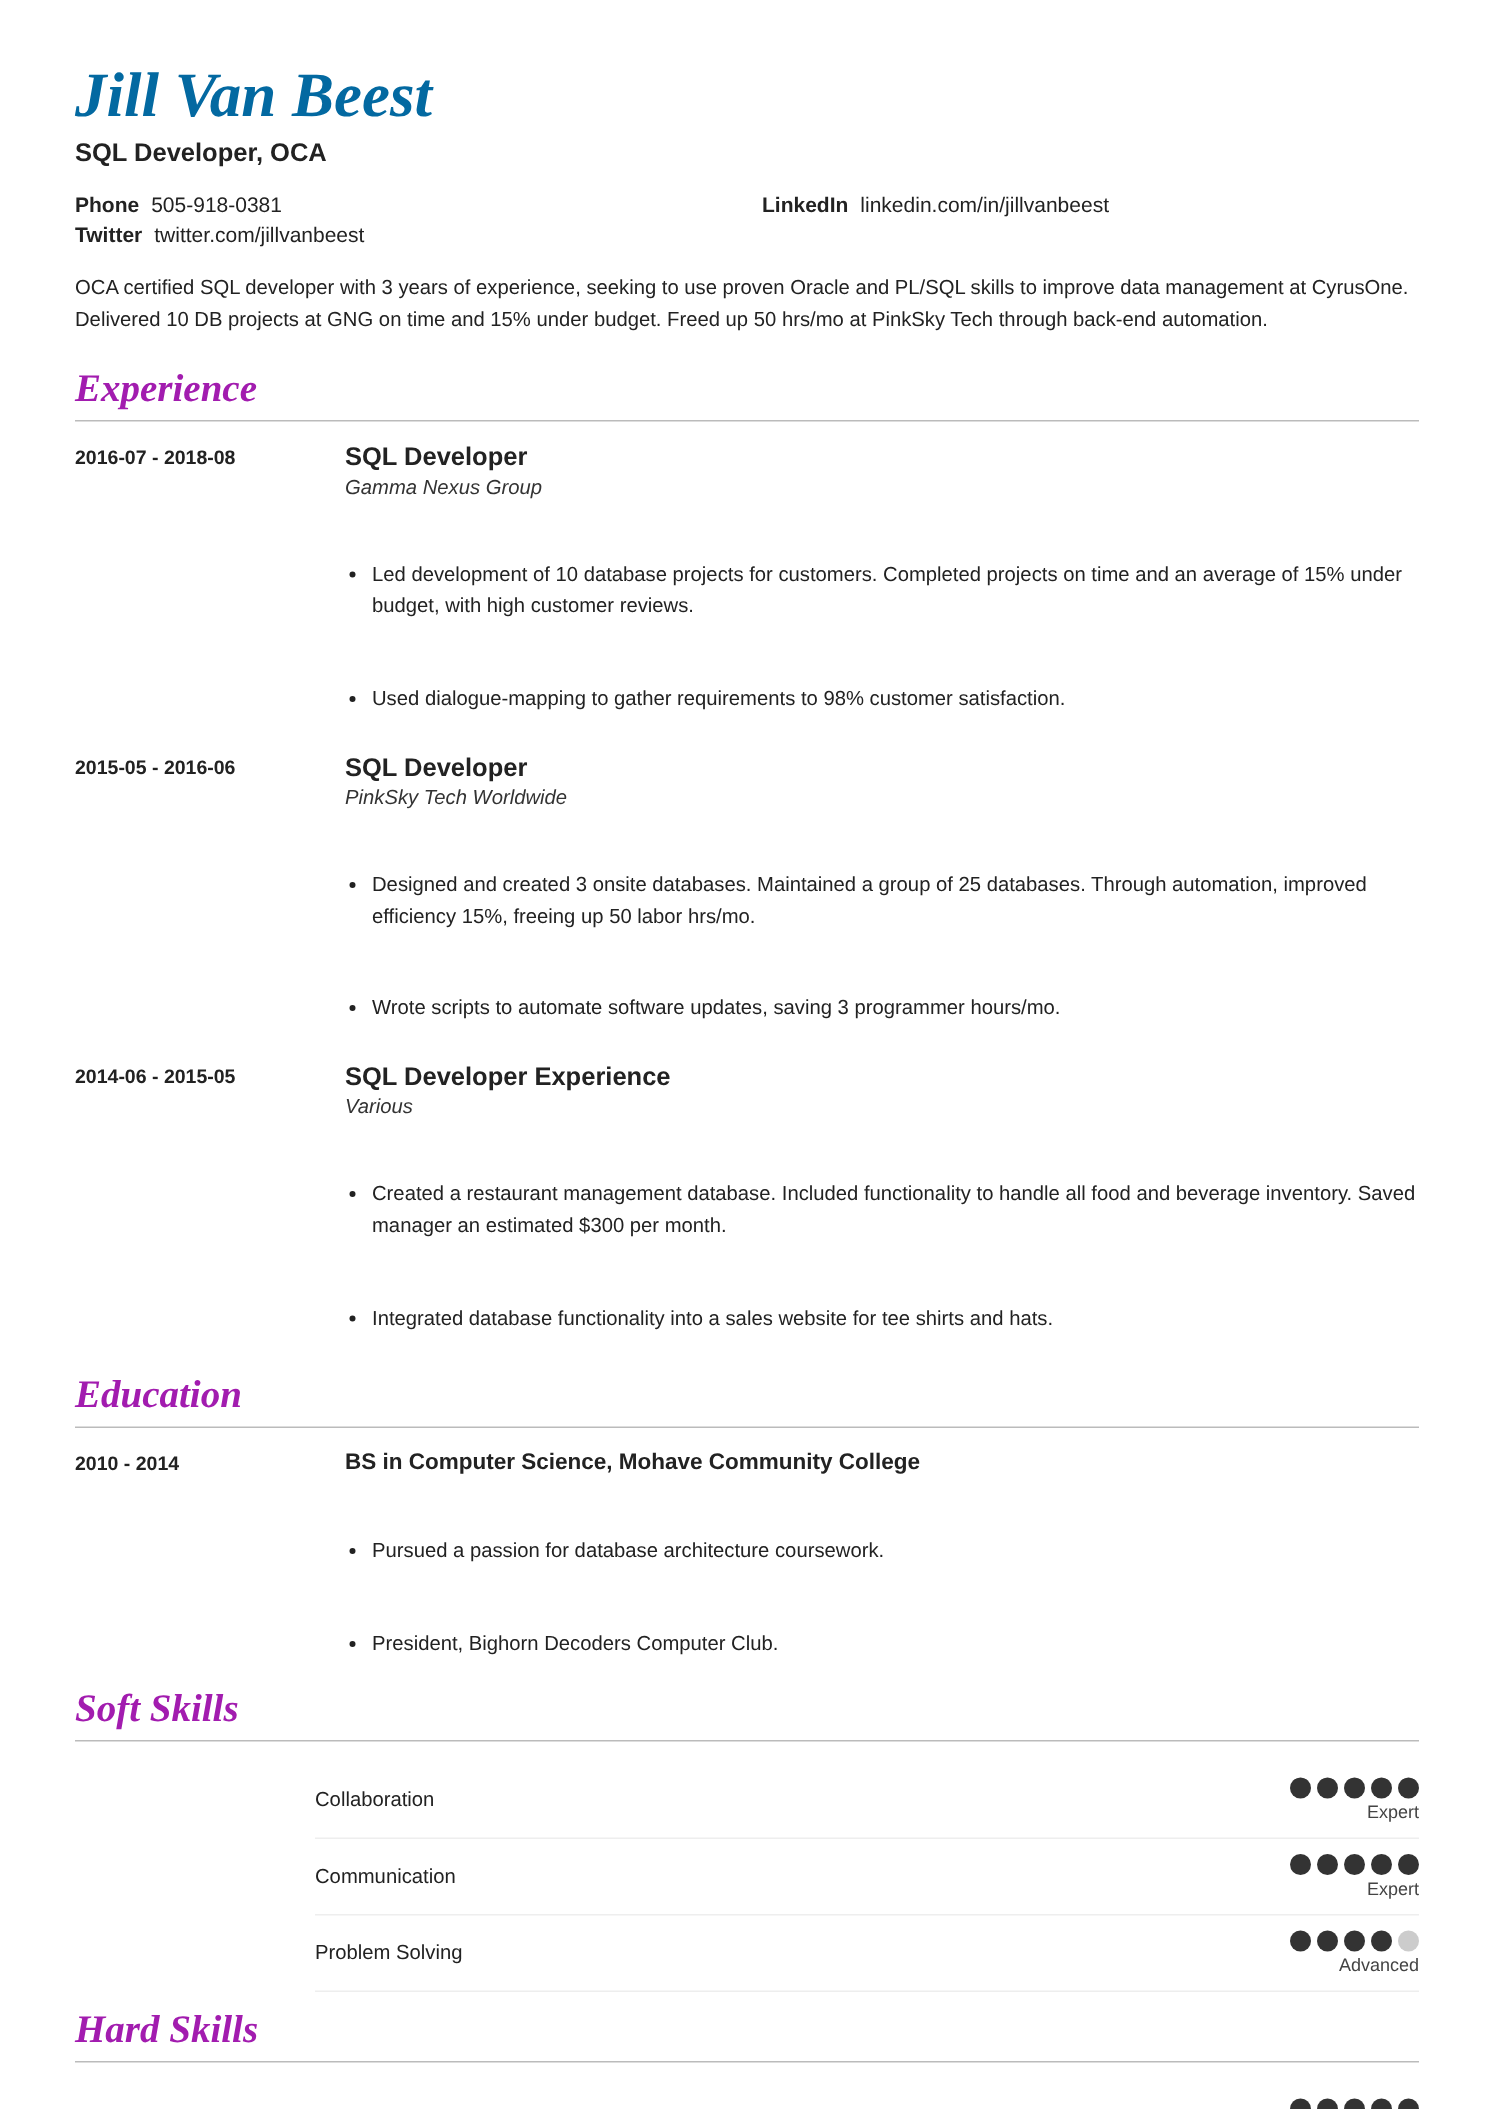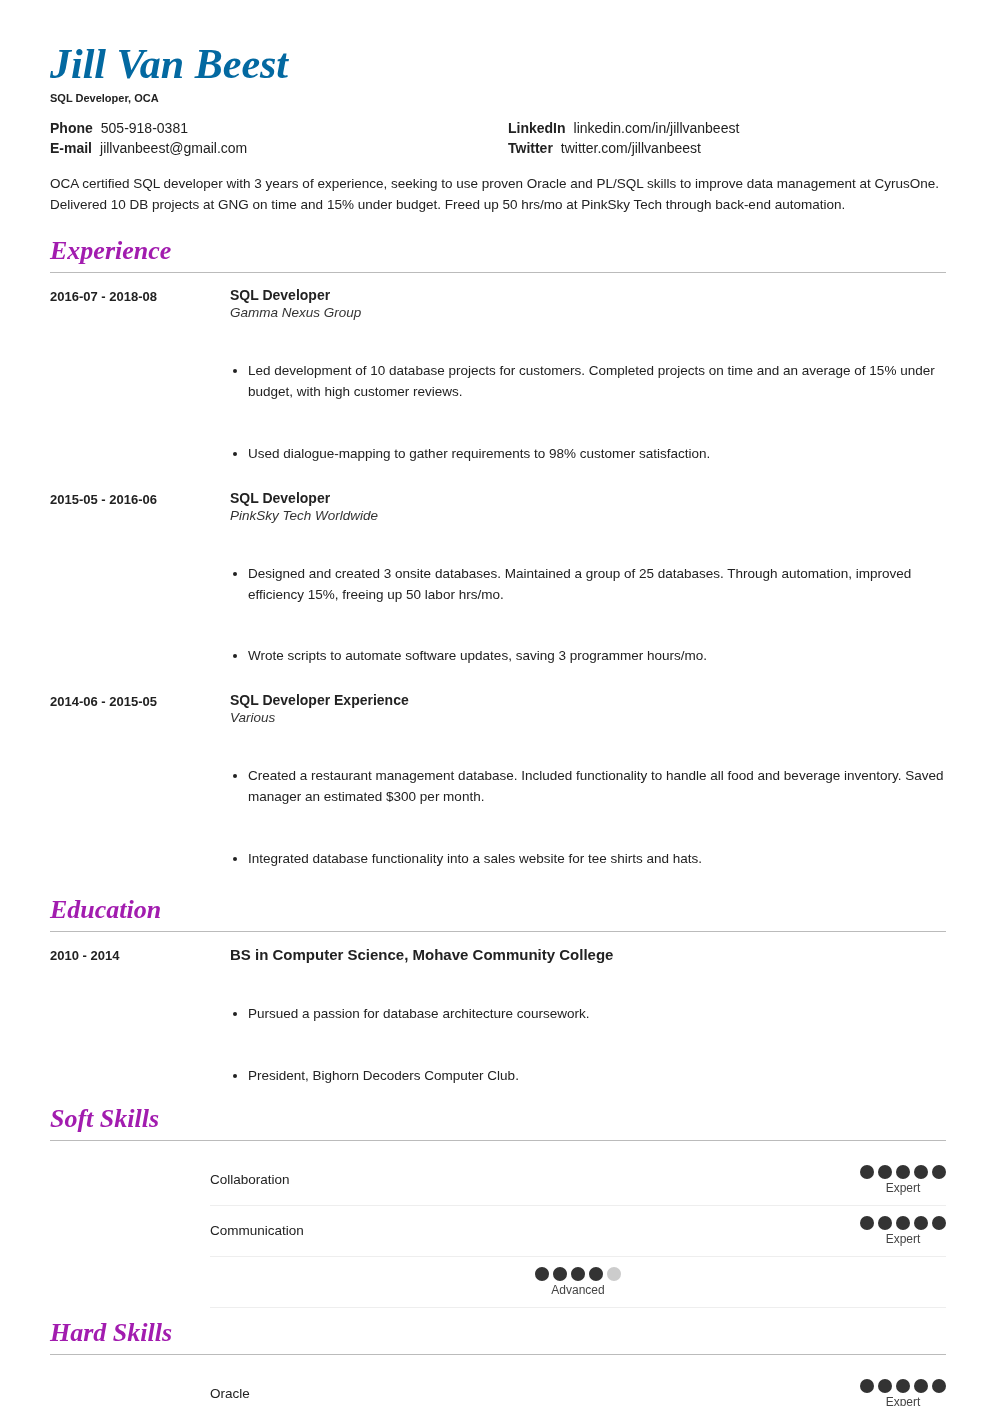"SQL Developer, OCA" .title { font-size: 11px -> 17px }
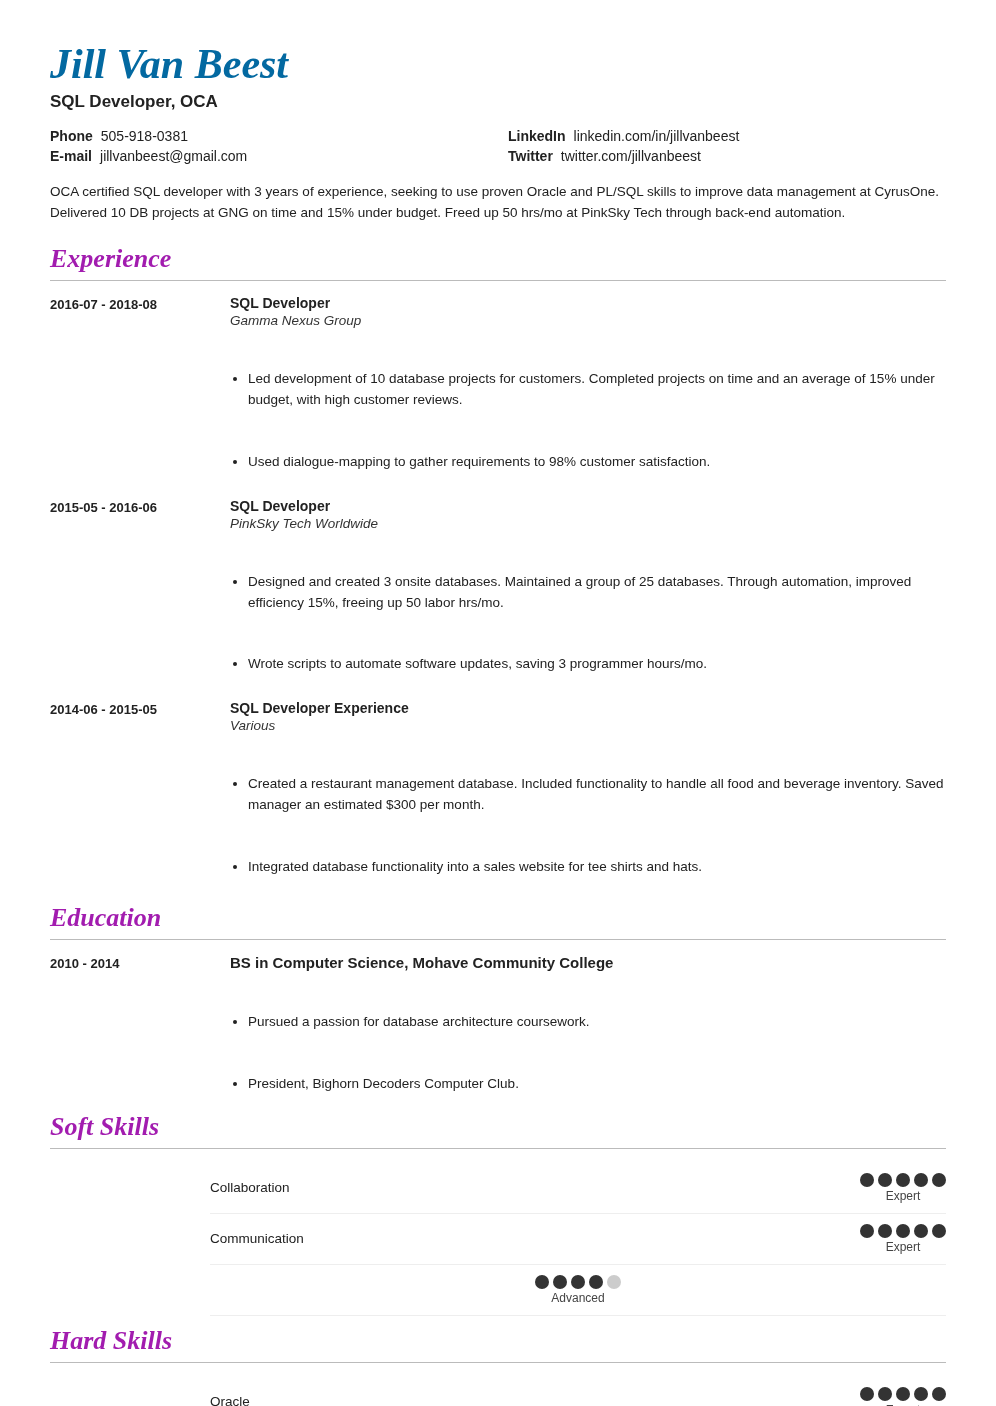"E-mail" div.contact-row { html: <div> <span>E-mail</span> <span>jillvanbeest@gmail.com</span> </div> -> none }
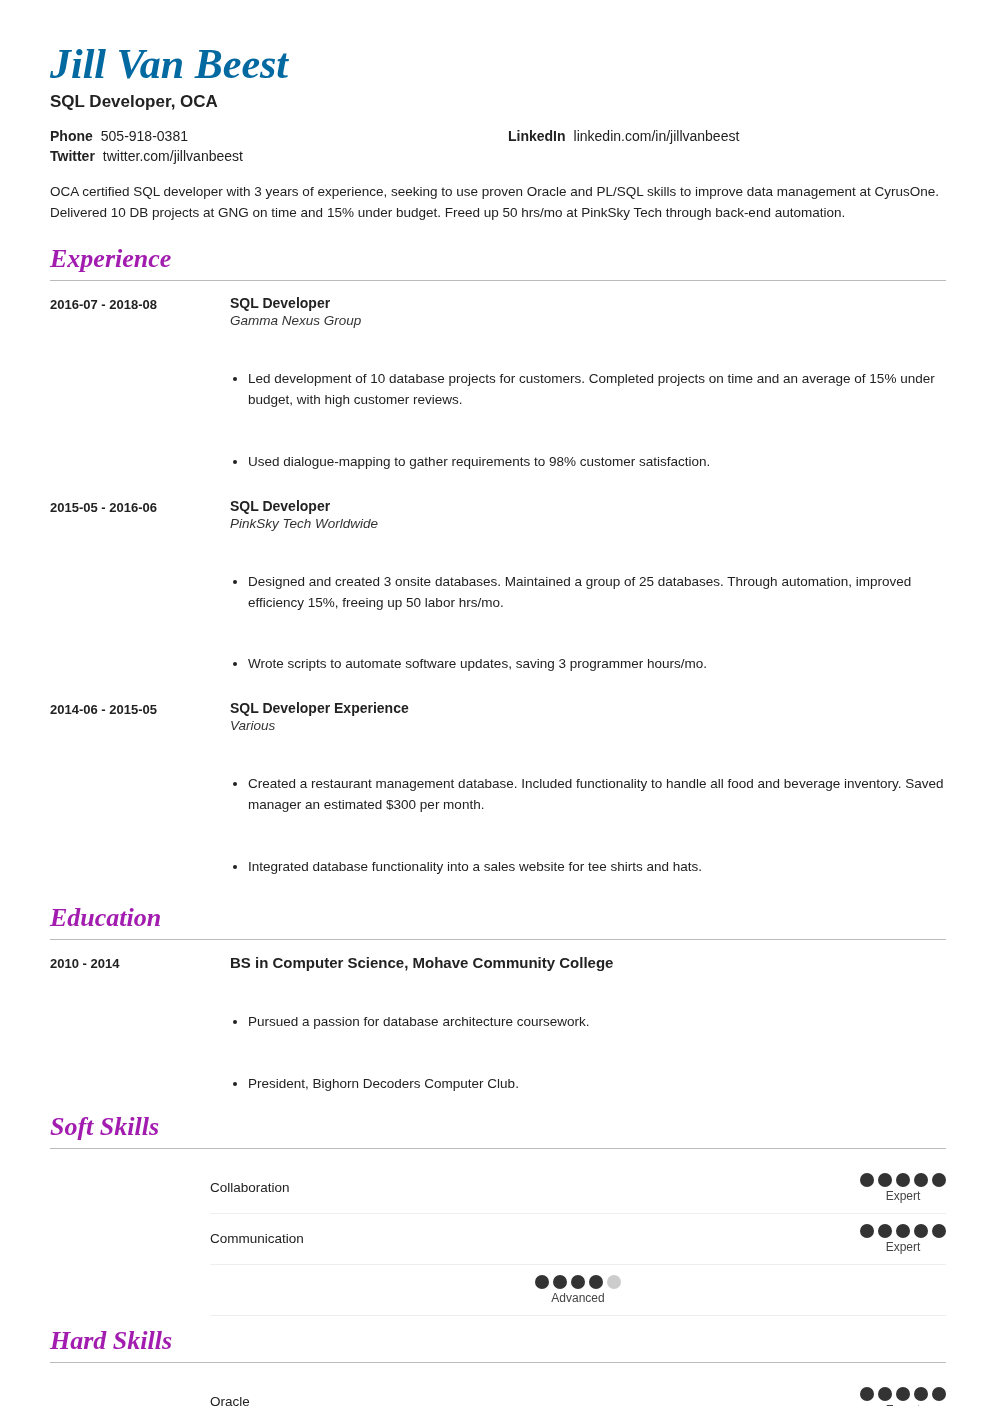"SQL Developer" .exp-role { font-size: 14px -> 17px }
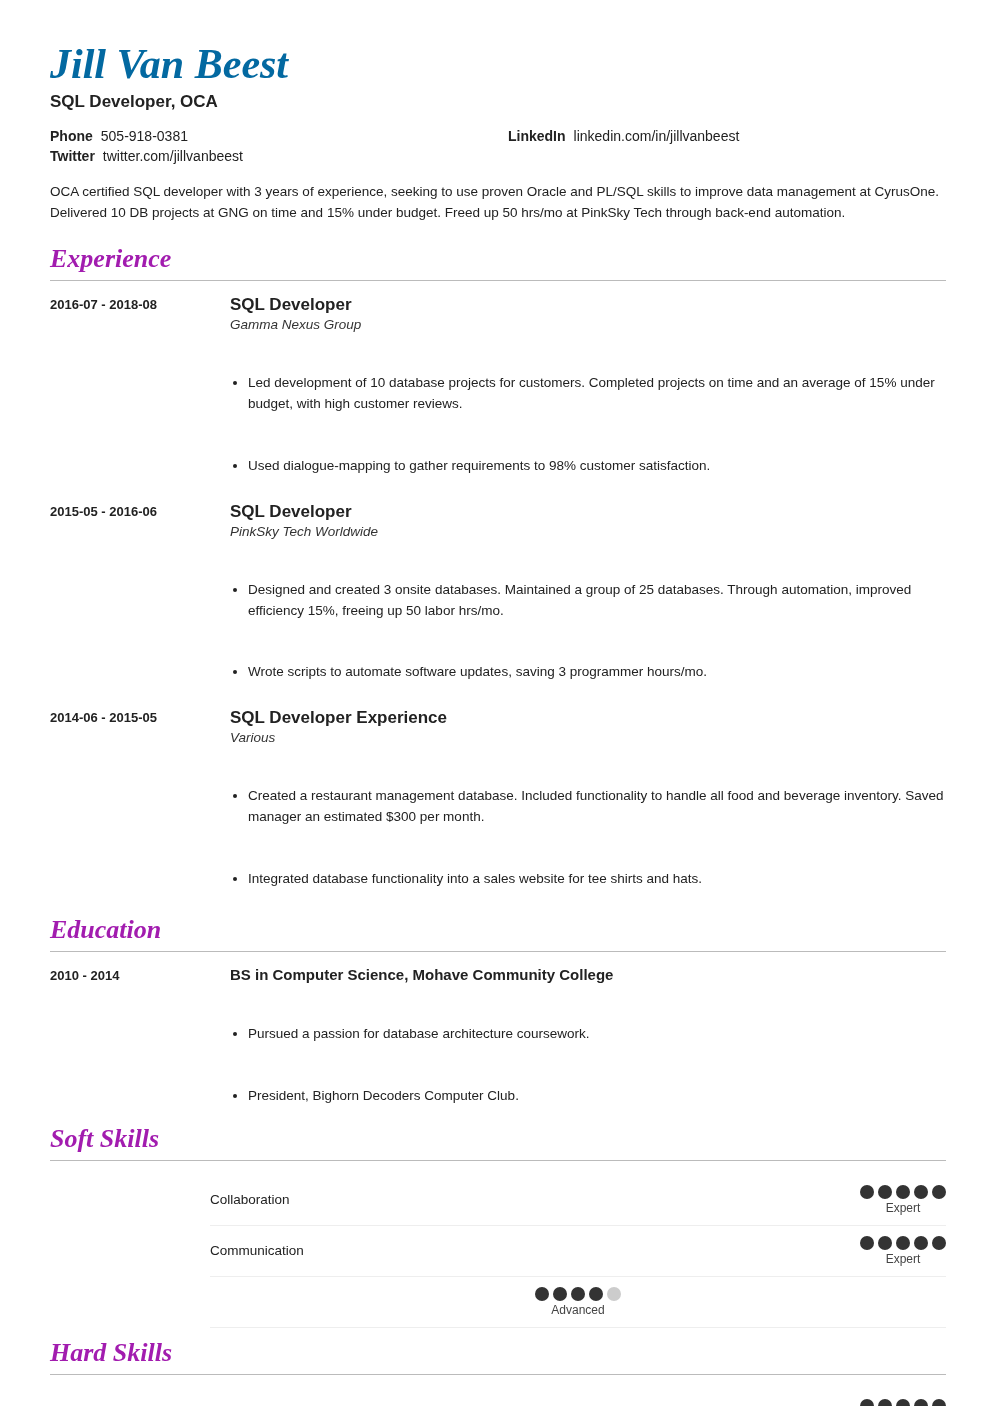"Expert" .skill-rating { align-items: center -> flex-end }
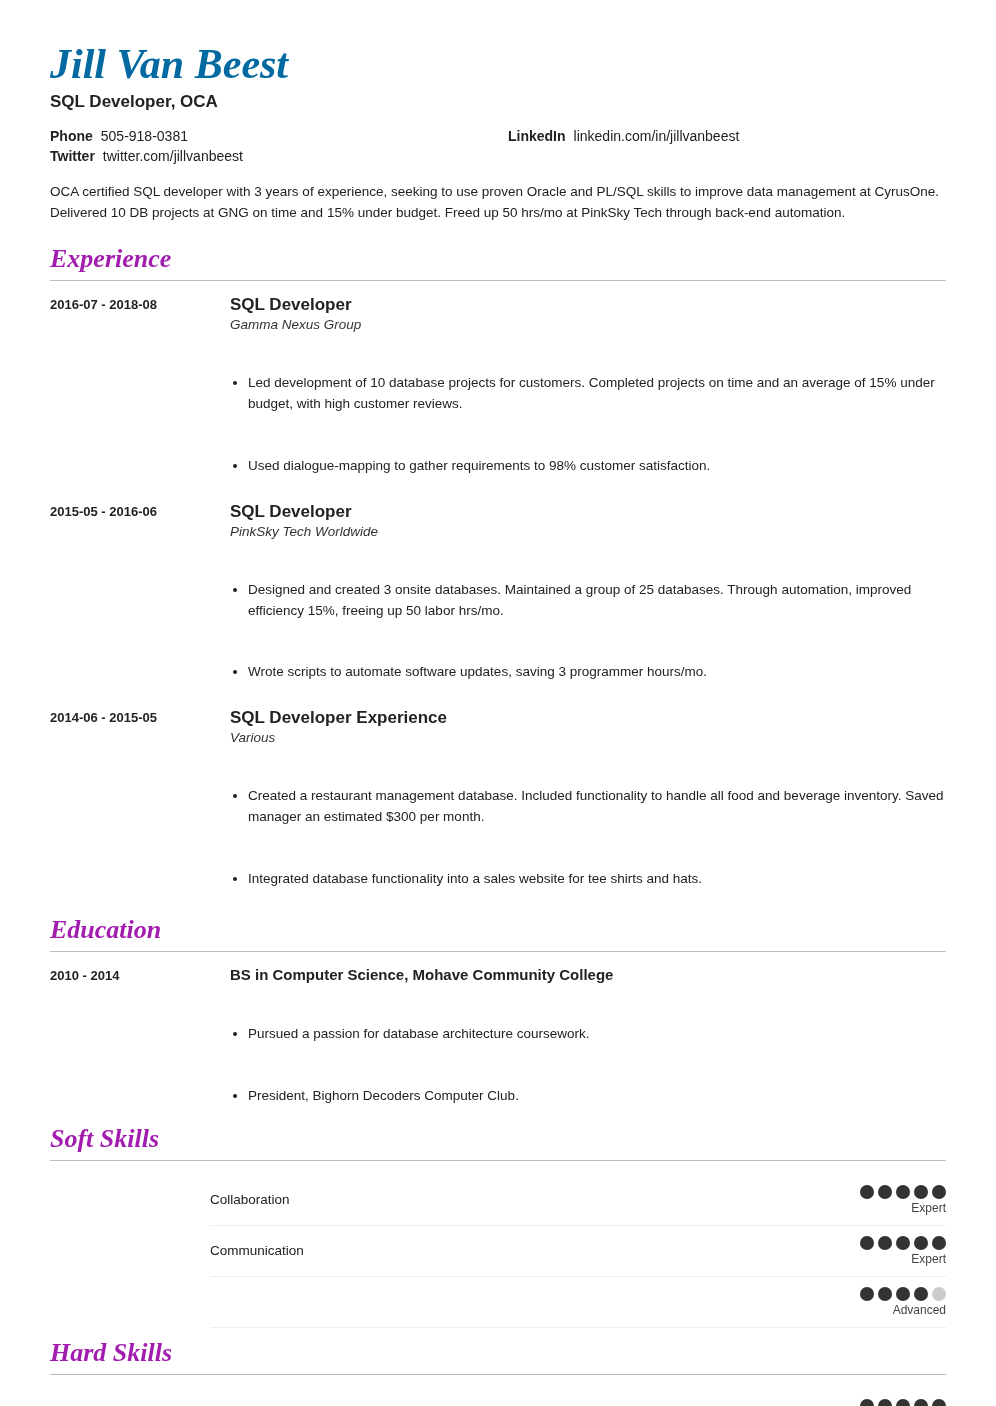"Problem Solving" div.skill-name { html: none -> <div>Problem Solving</div> }
